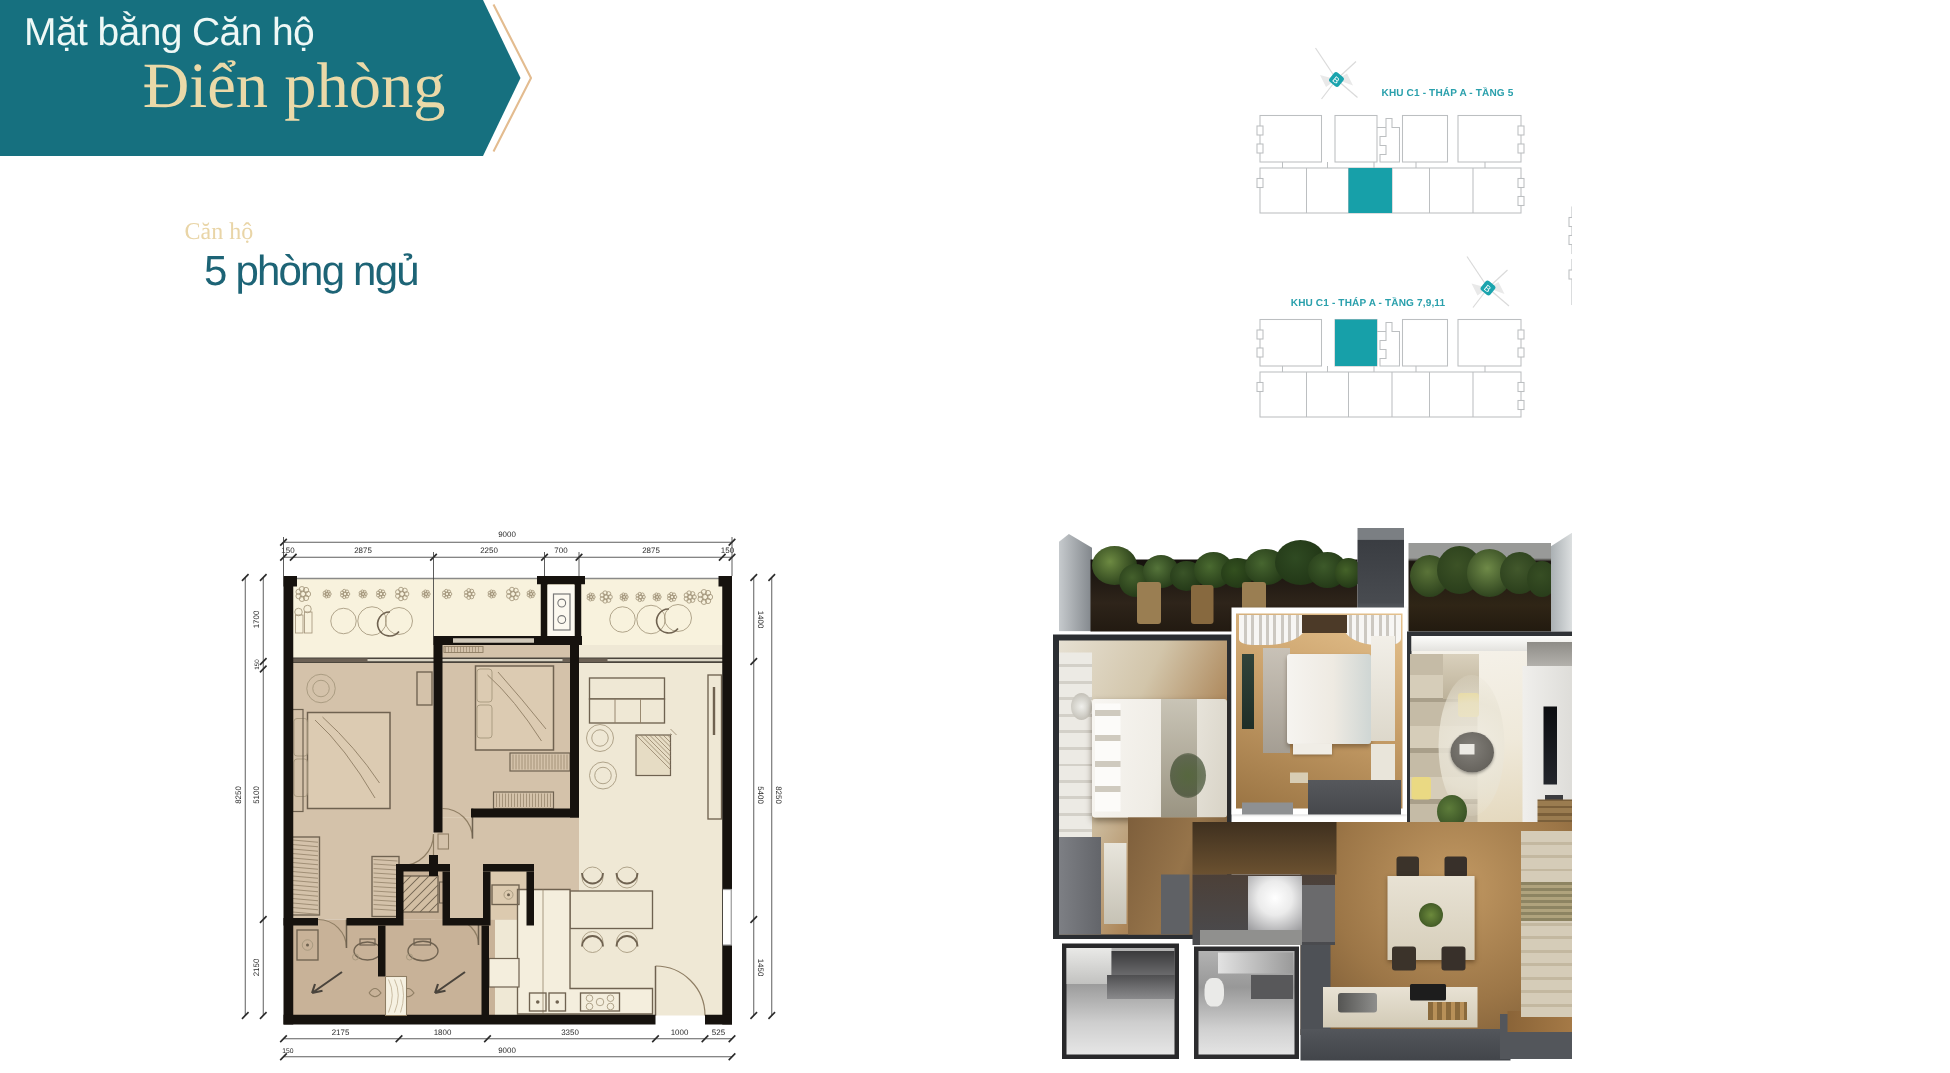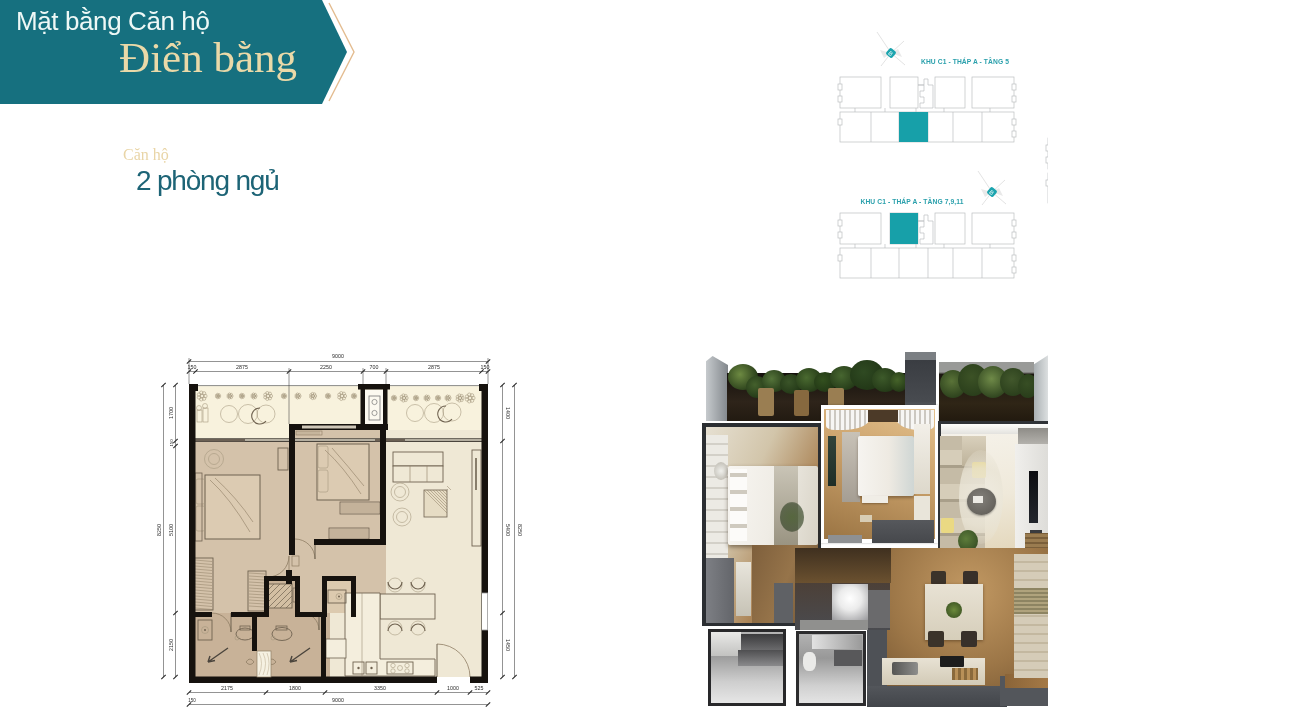"Điển bằng" div.abs { text: bằng -> phòng }
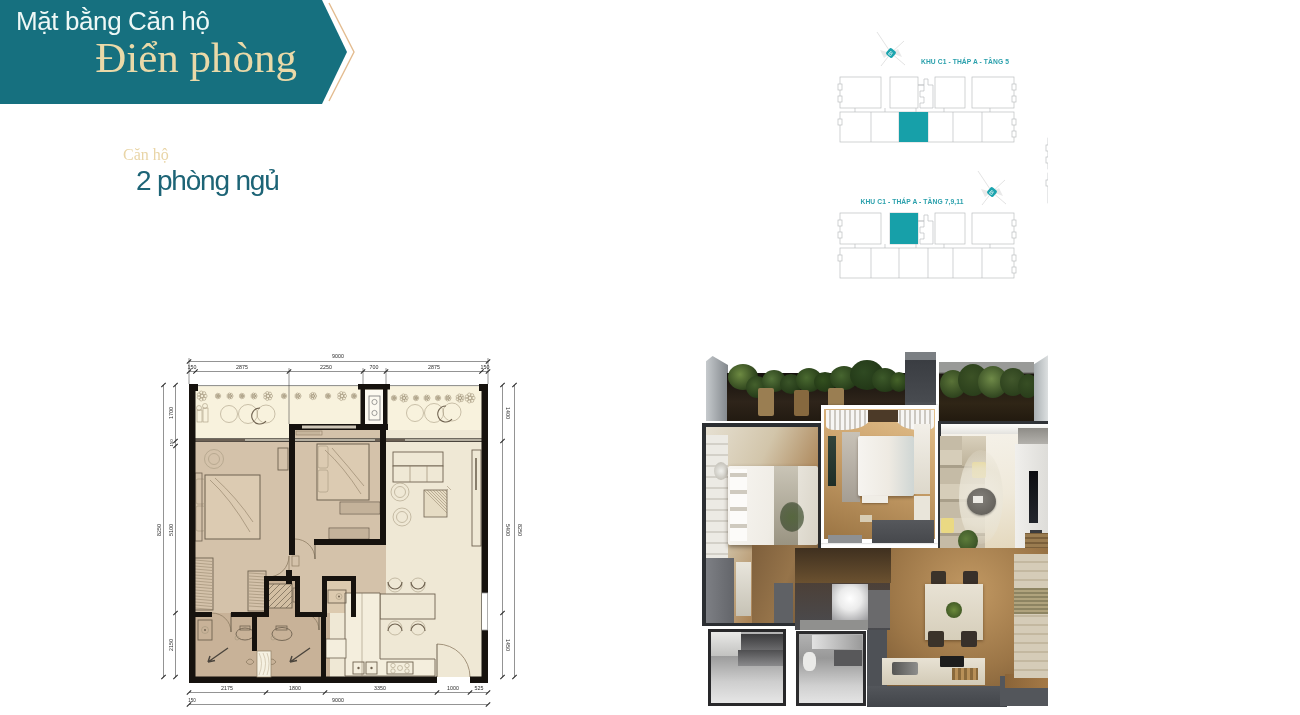"2 phòng ngủ" div.abs { text: 2 -> 5 }
